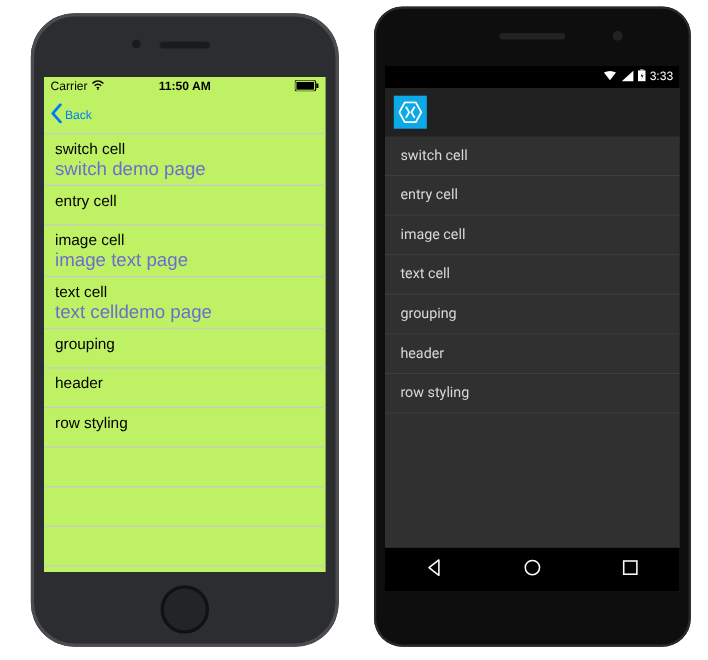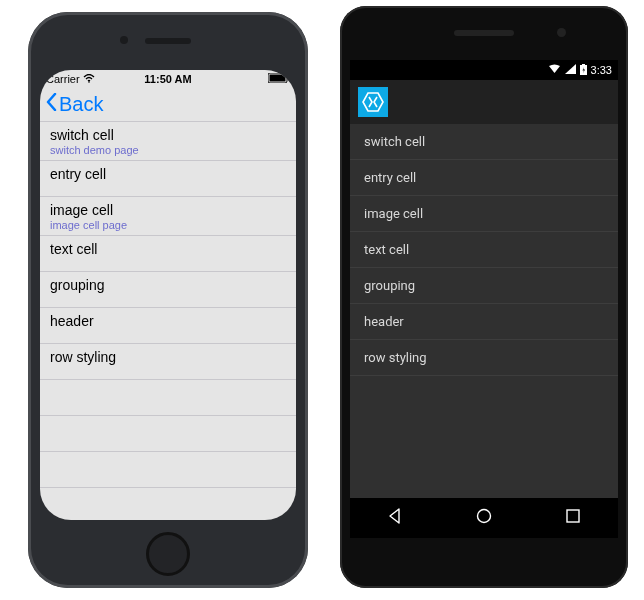"Carrier" .iphone .screen { background: #e5e5e5 -> #bef264; border-radius: 31px -> none }
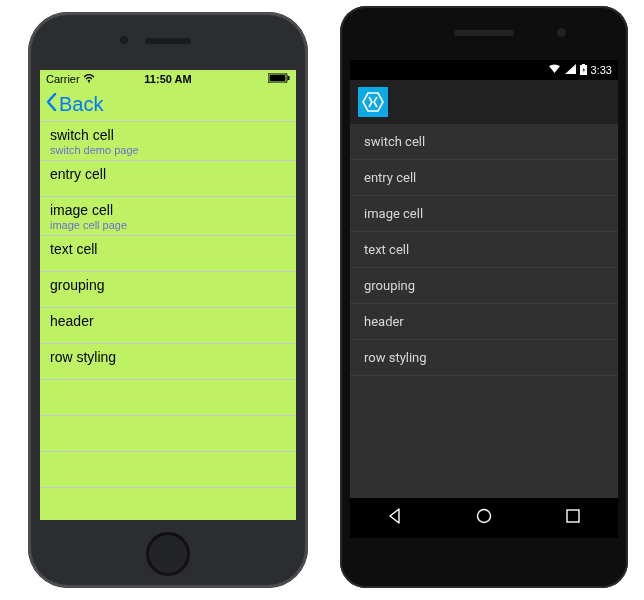"Back" .ios-back { font-size: 20px -> 11px }
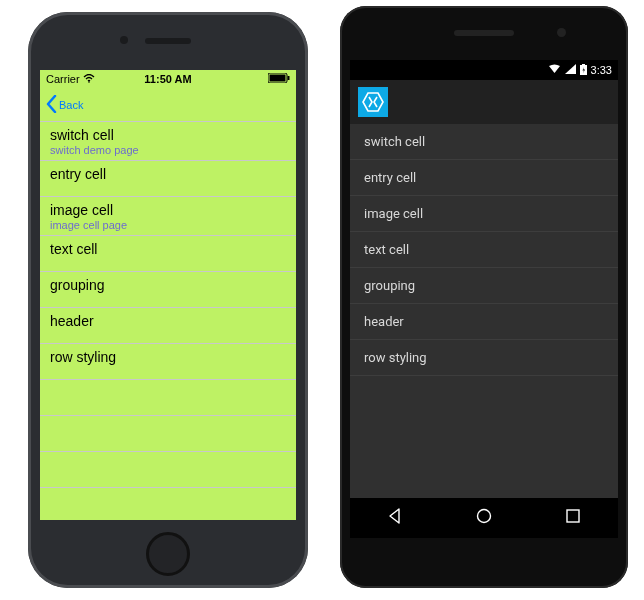"switch demo page" .ios-cell .detail { font-size: 11px -> 17px }
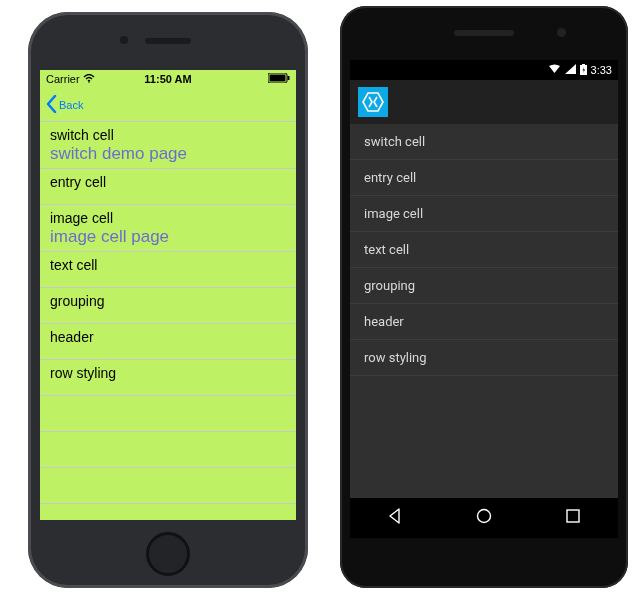"image cell page" div.detail { text: cell -> text }
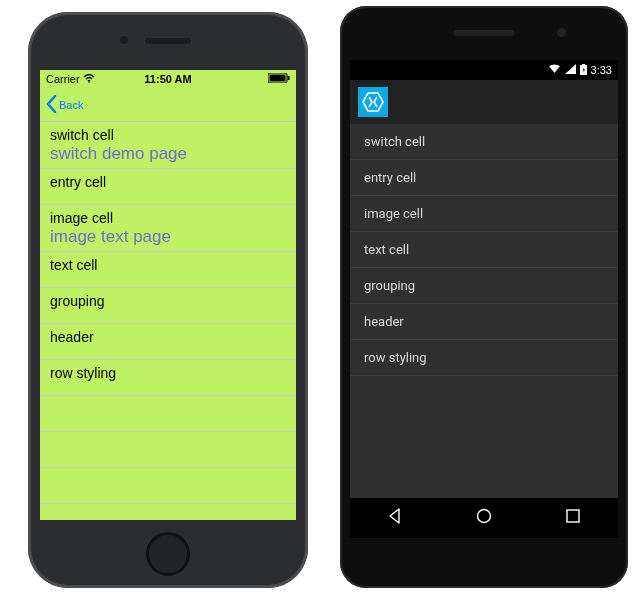"text celldemo page" div.detail { html: none -> <div>text celldemo page</div> }
